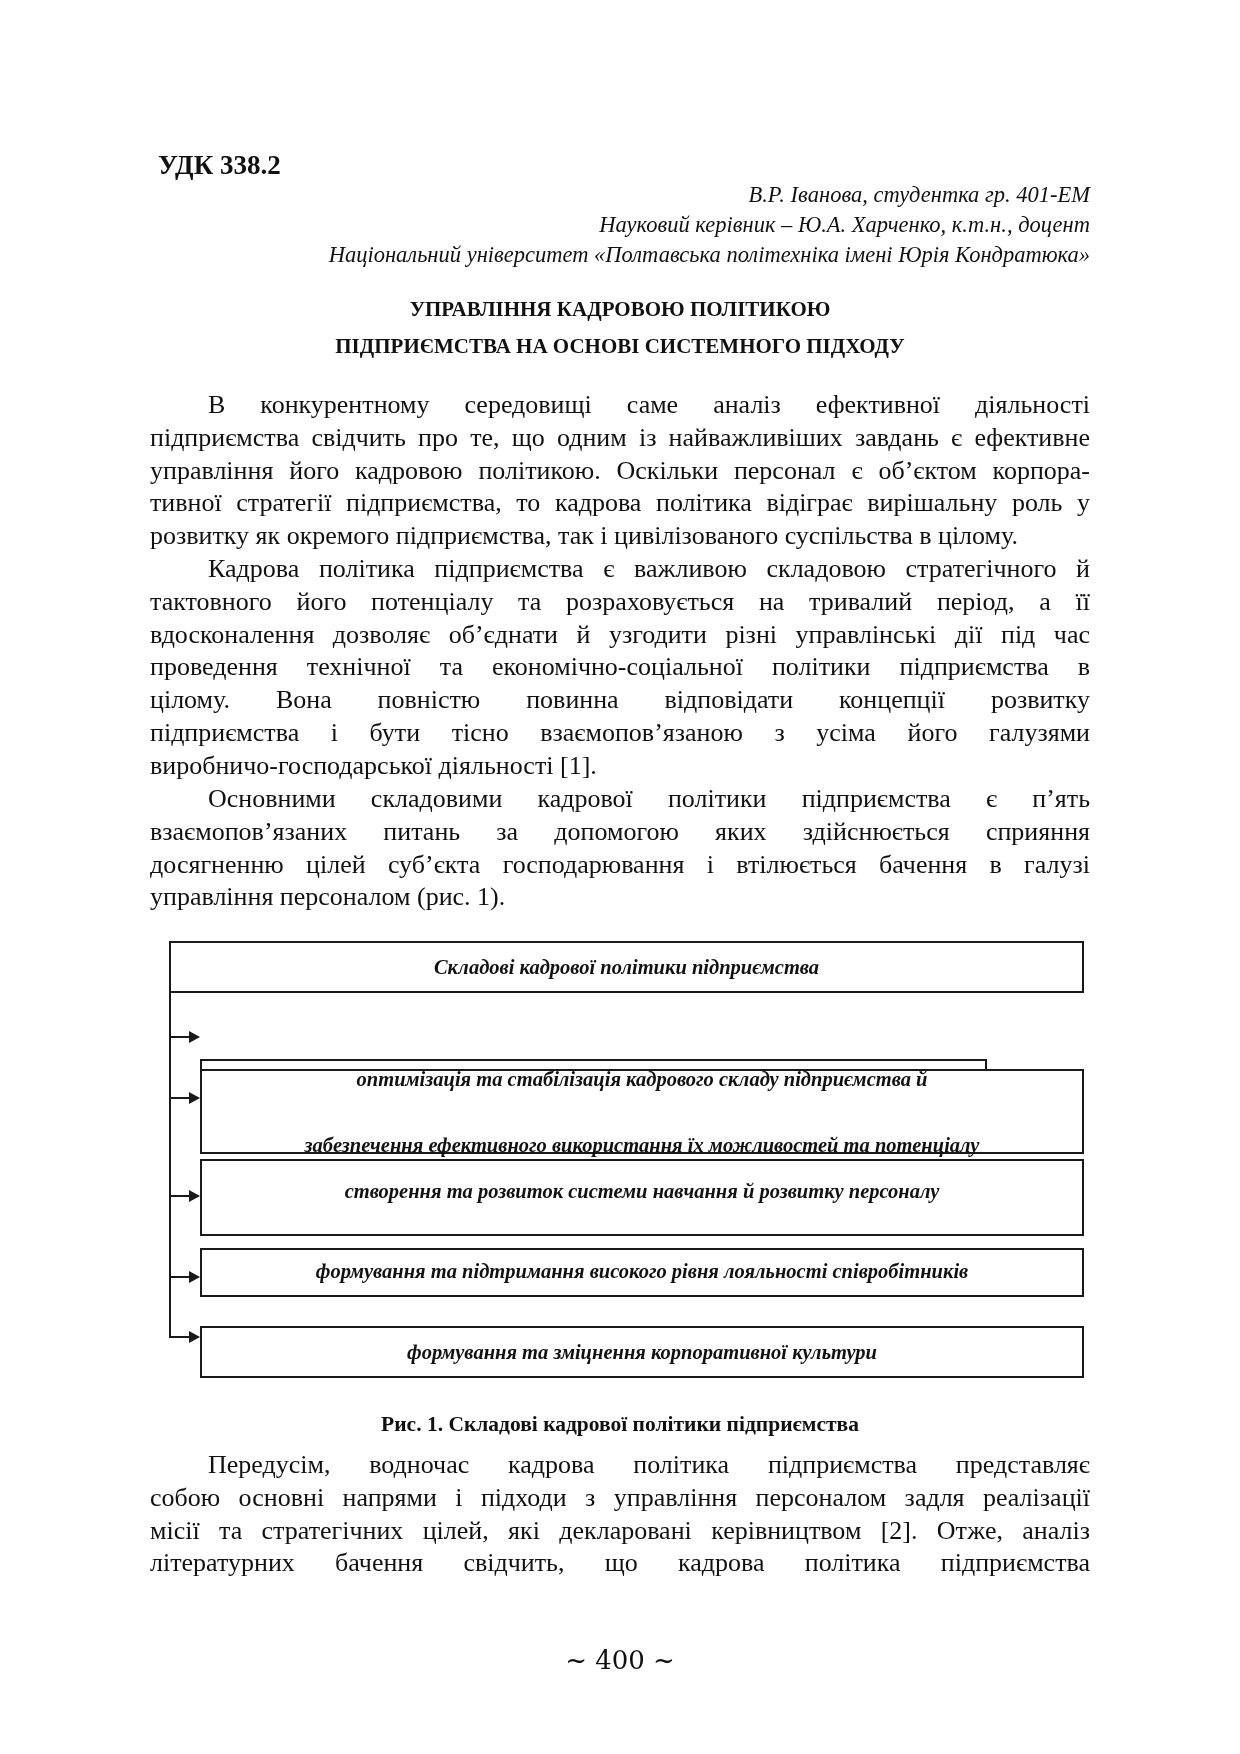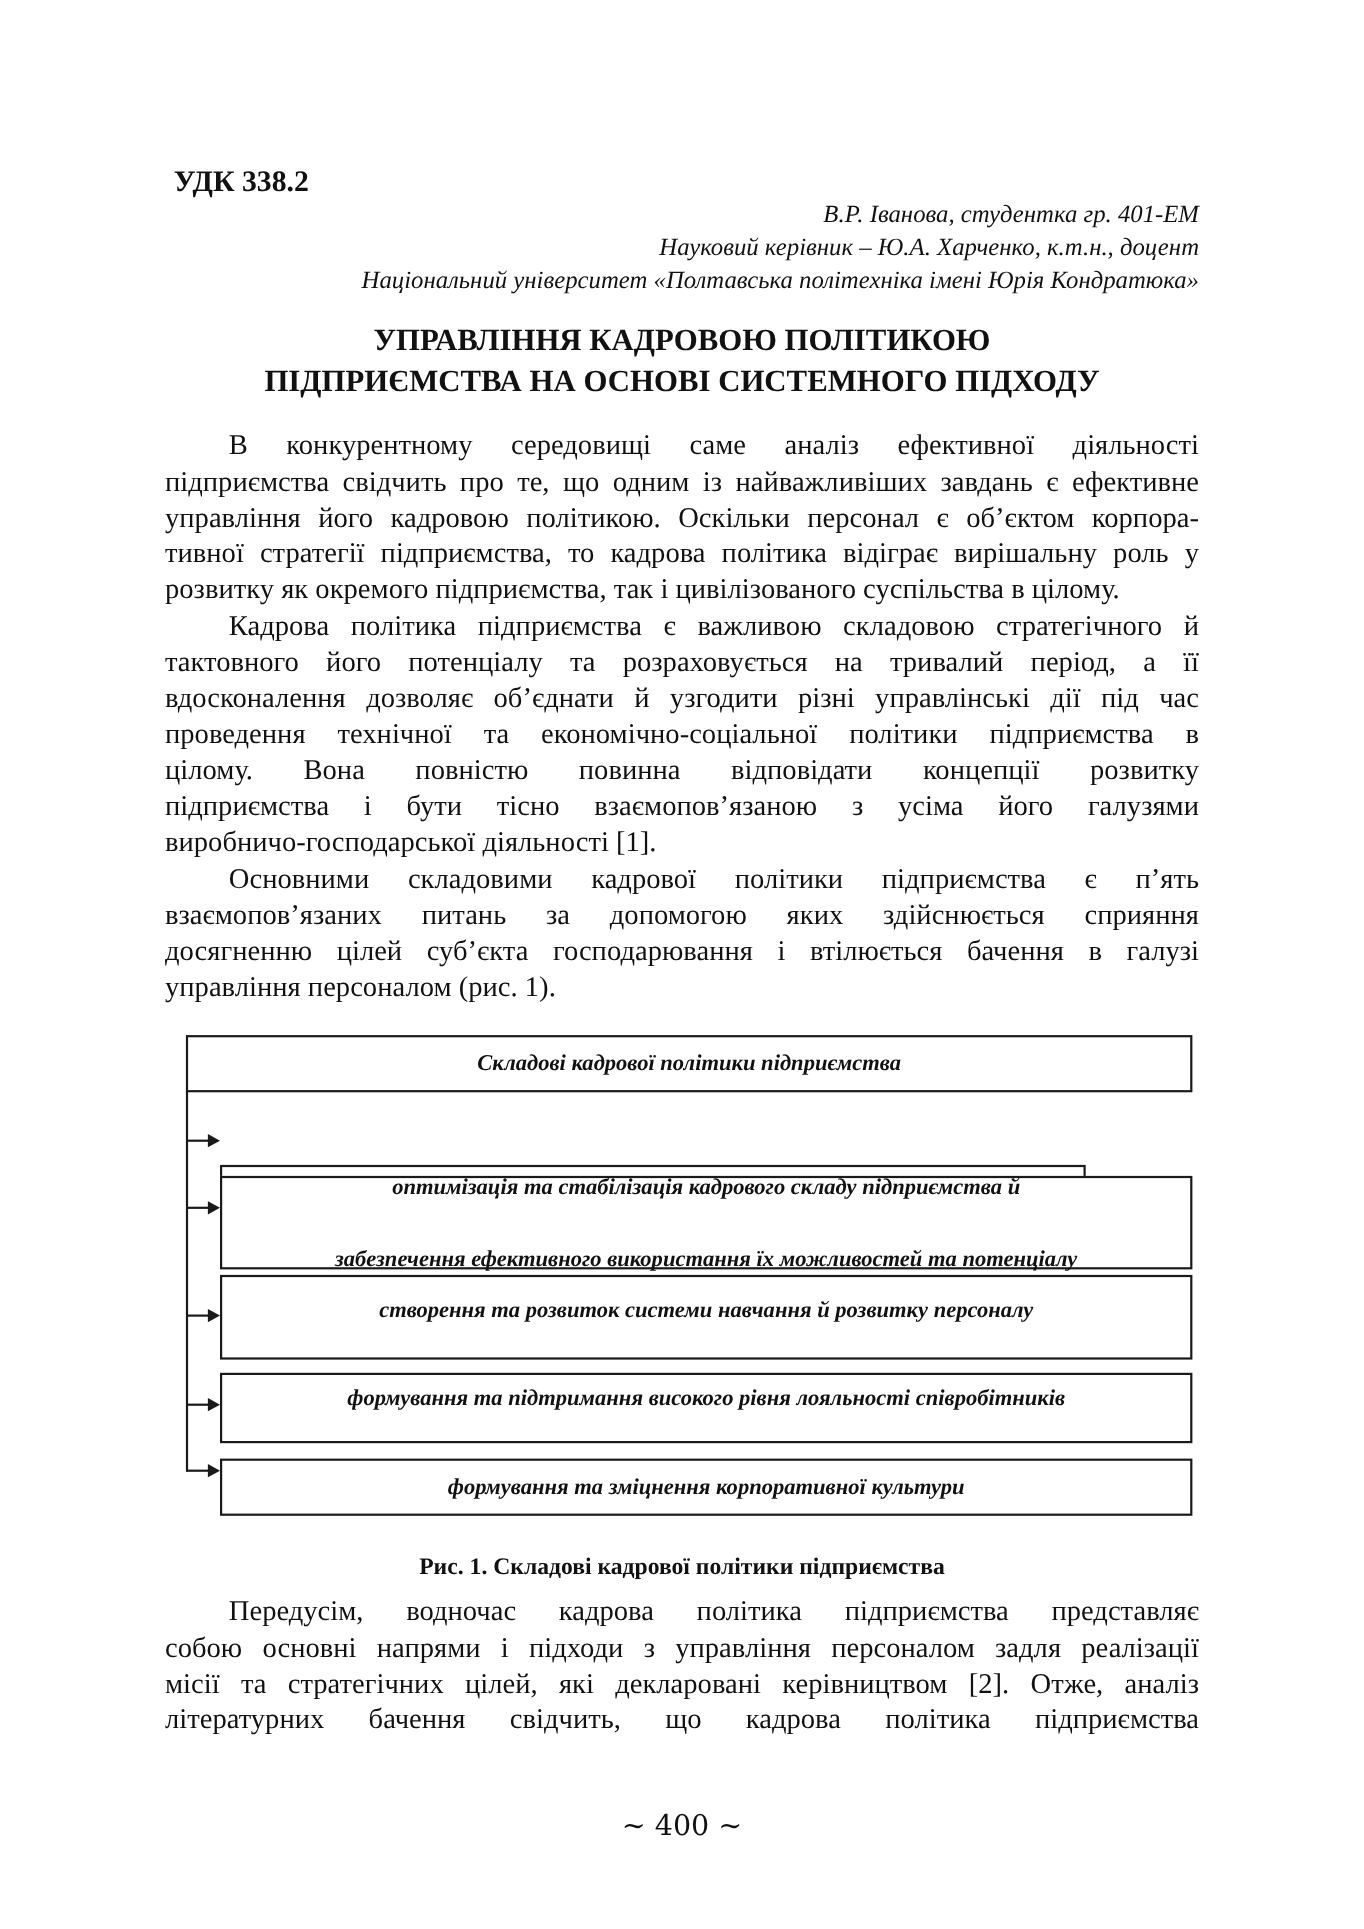"УПРАВЛІННЯ КАДРОВОЮ ПОЛІТИКОЮ" .title { font-size: 28px -> 21px }
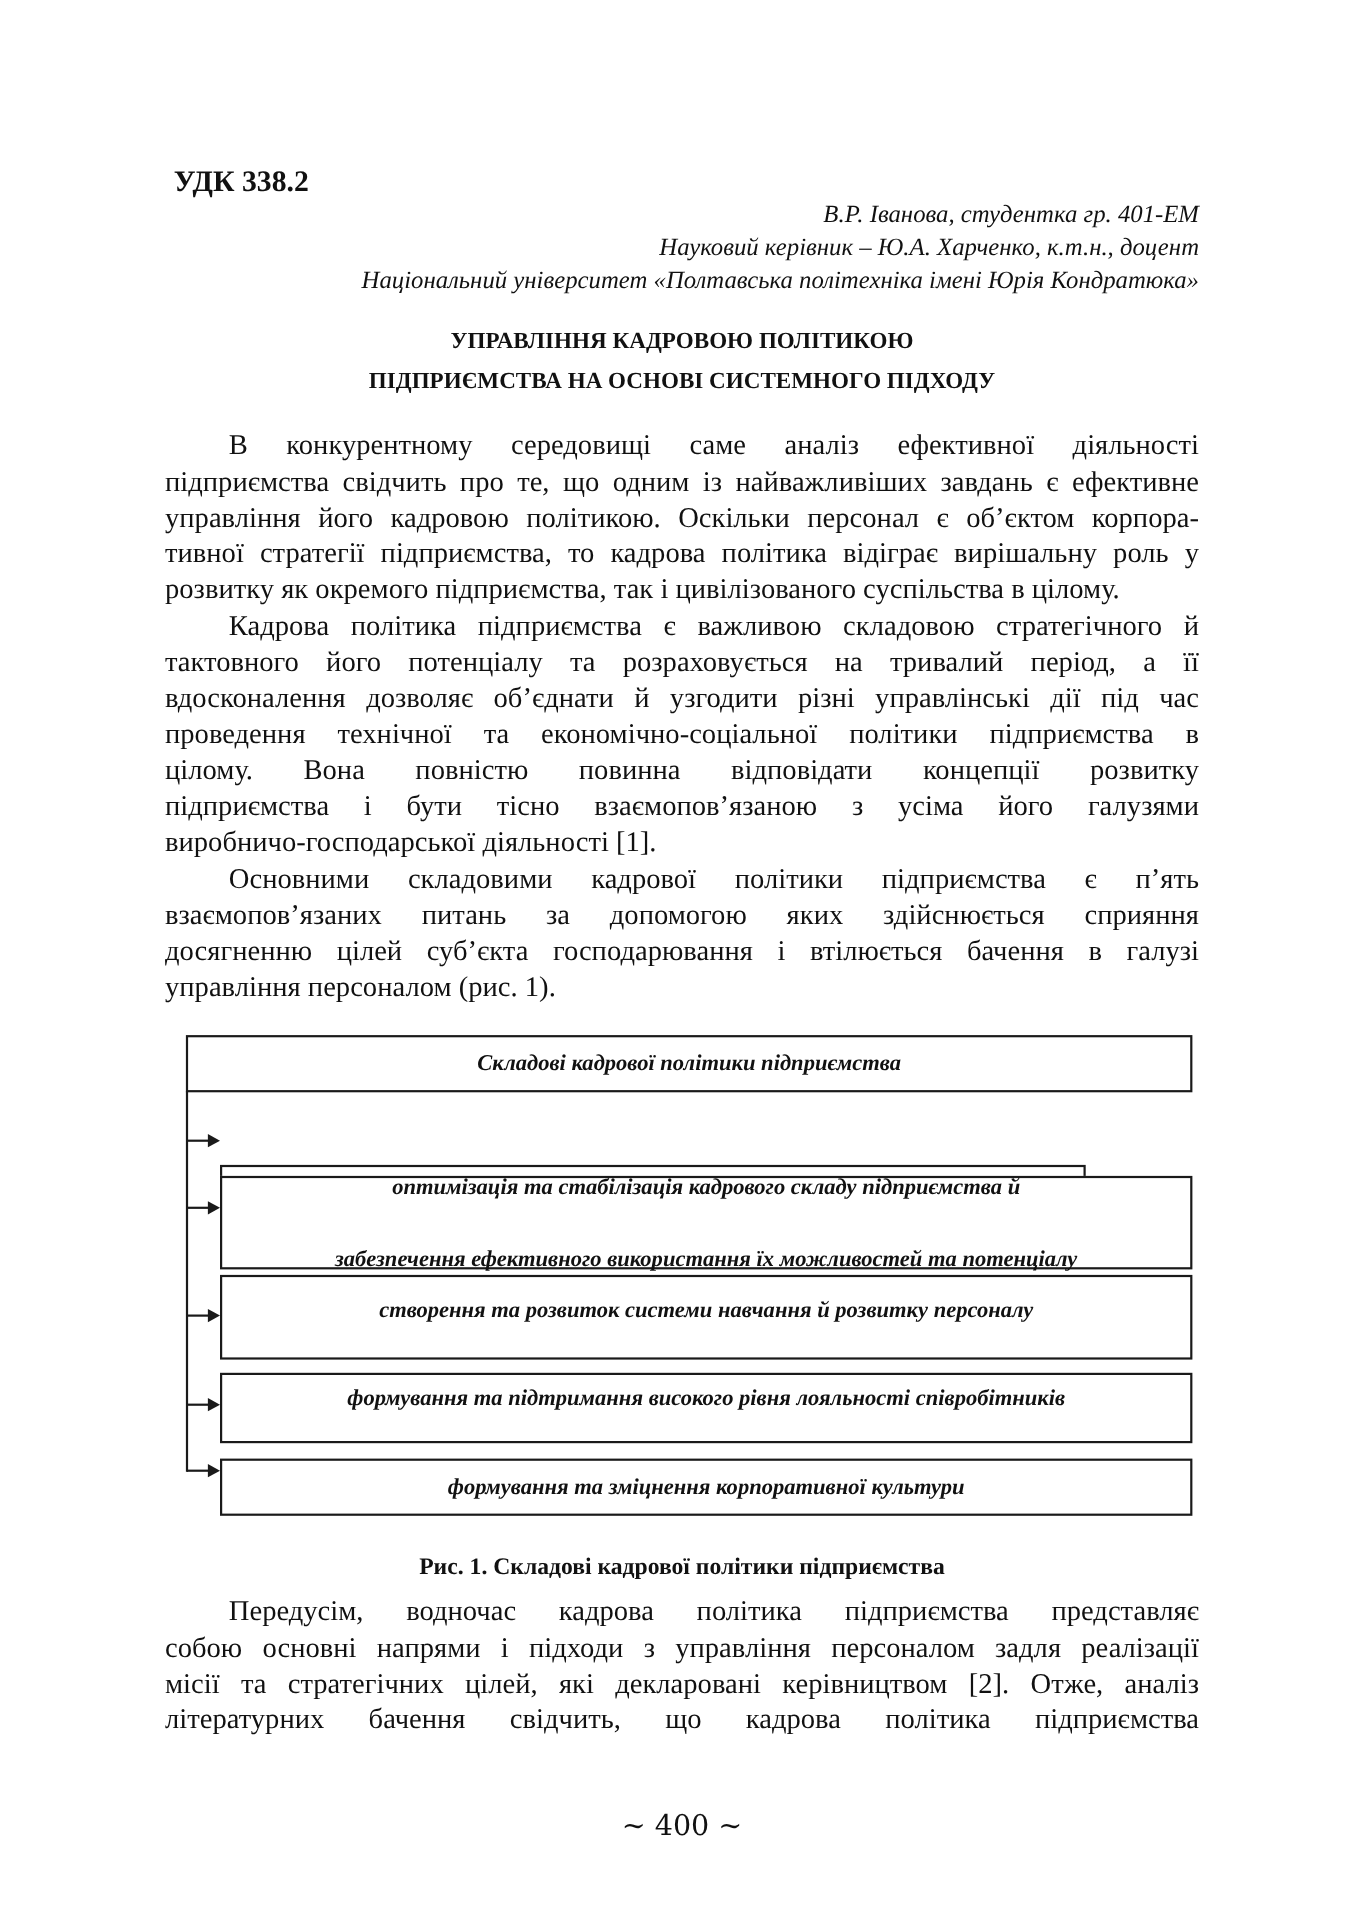"формування та підтримання високого рівня" div.box { height: 64px -> 49px }
